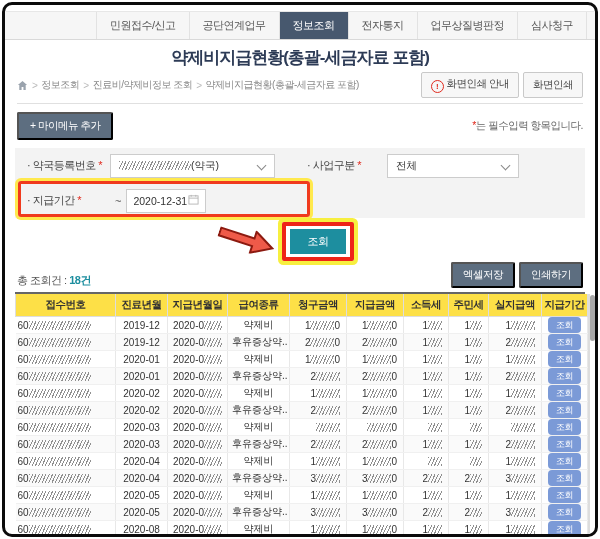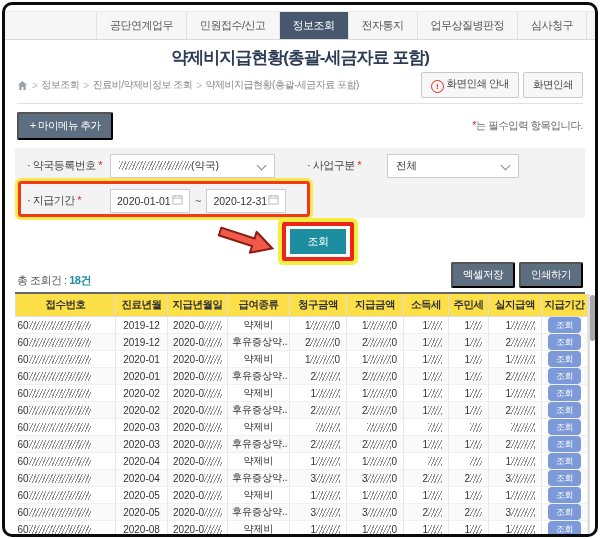"공단연계업무" div.tab { order: before "민원접수/신고" -> after "민원접수/신고" }
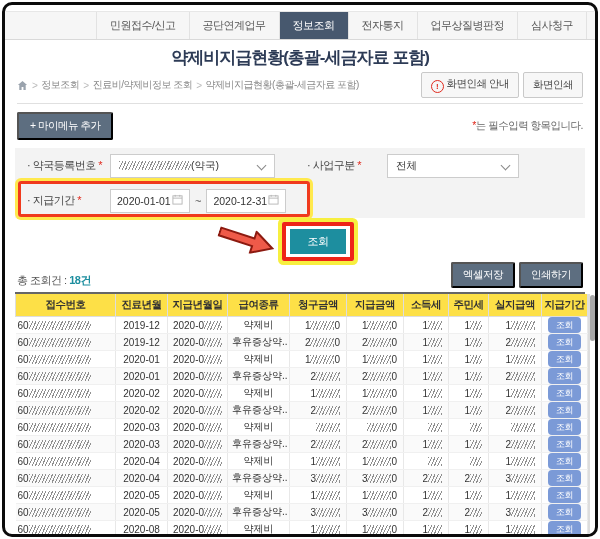"2020-01-01" div.dateinput { html: <div> <span>2020-01-01</span> <span><svg> <rect></rect> <line></line> <line></line> <line></line> </svg></span> </div> -> none }
